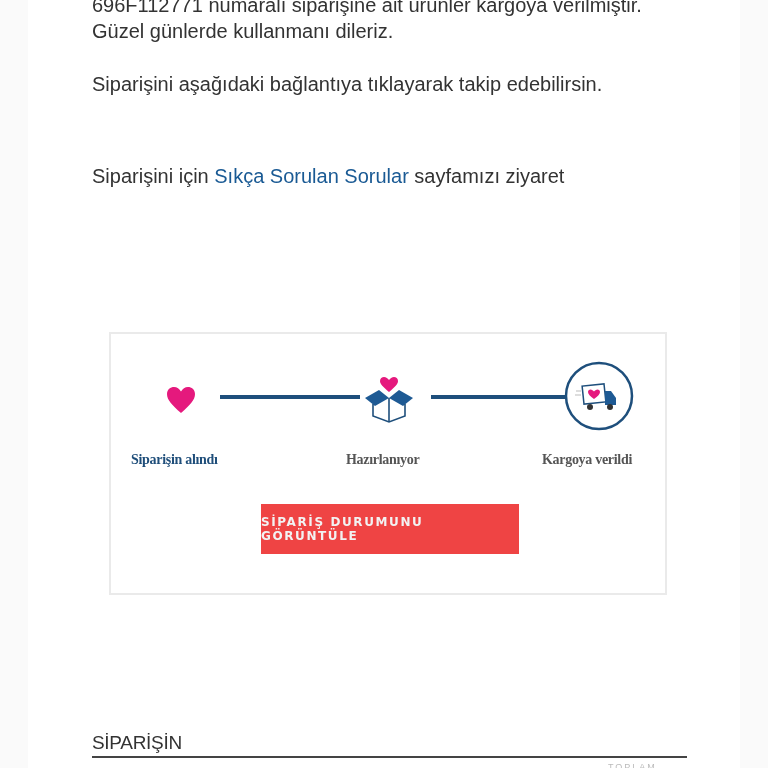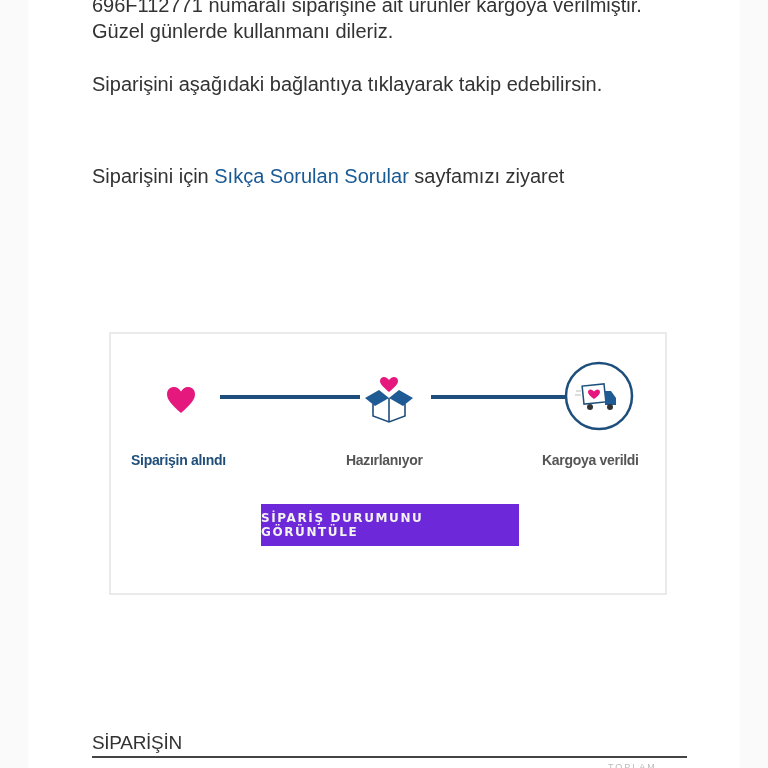"Siparişin alındı" .step-label { font-family: Liberation Sans, sans-serif -> Liberation Serif, serif }
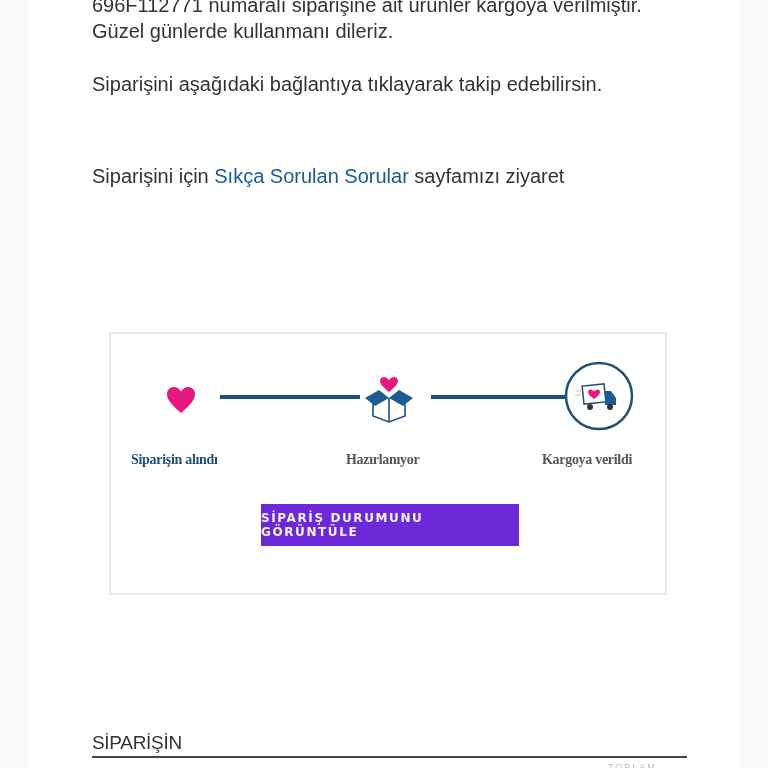"SİPARİŞ DURUMUNU GÖRÜNTÜLE" .cta { background: #6d28d9 -> #ef4444; height: 42px -> 50px }
